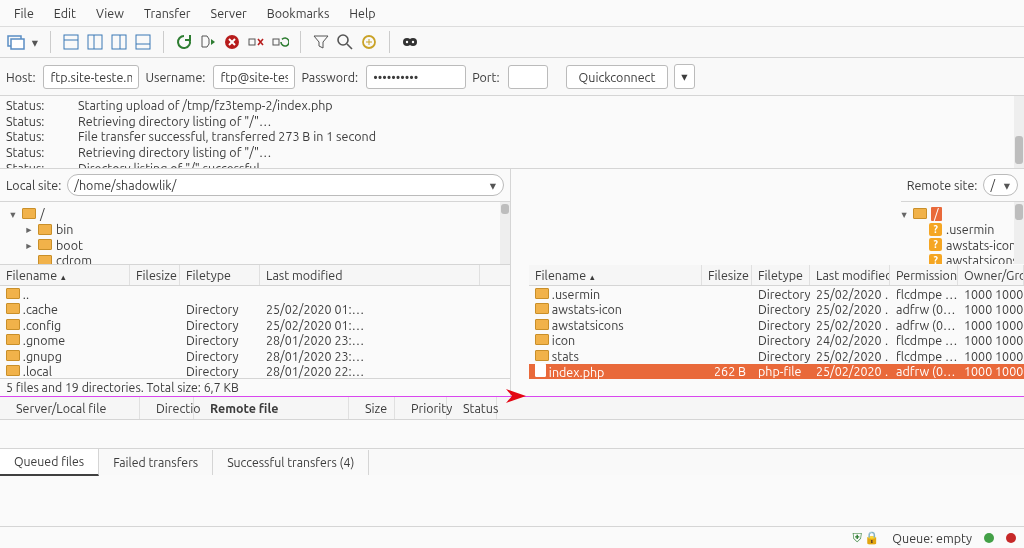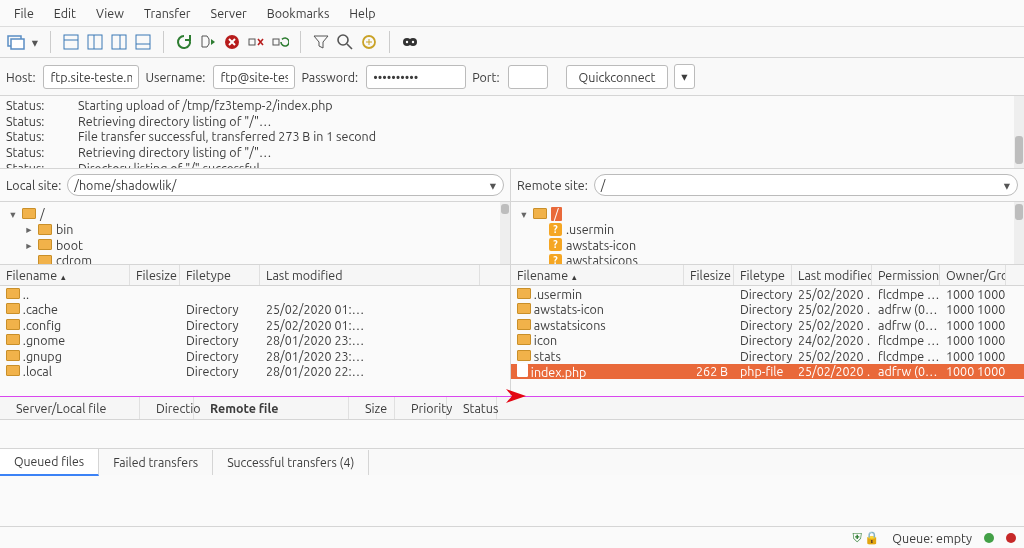"Remote site:" .pane.right { align-items: none -> flex-end }
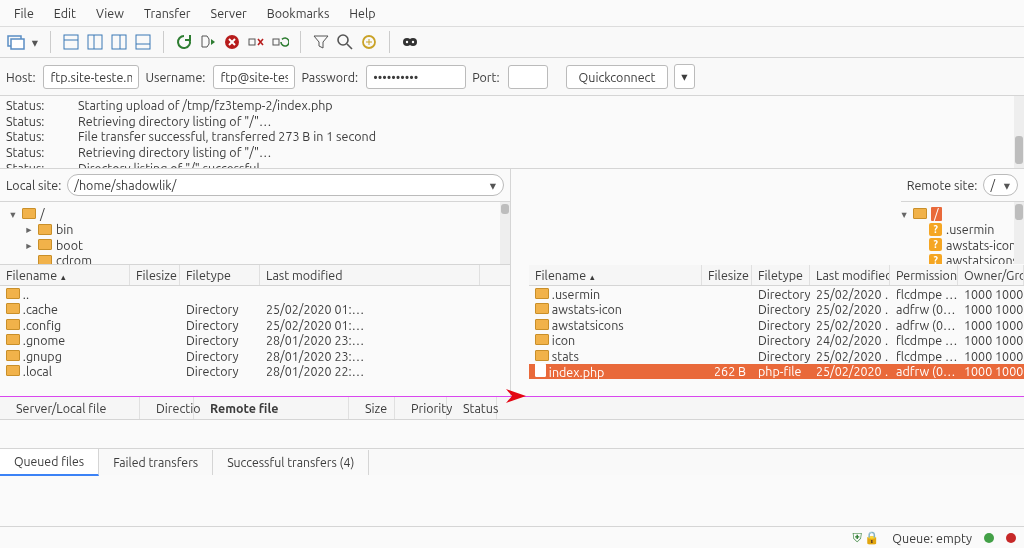"5 files and 19 directories." div.statusline { html: none -> <div>5 files and 19 directories. Total size: 6,7 KB</div> }
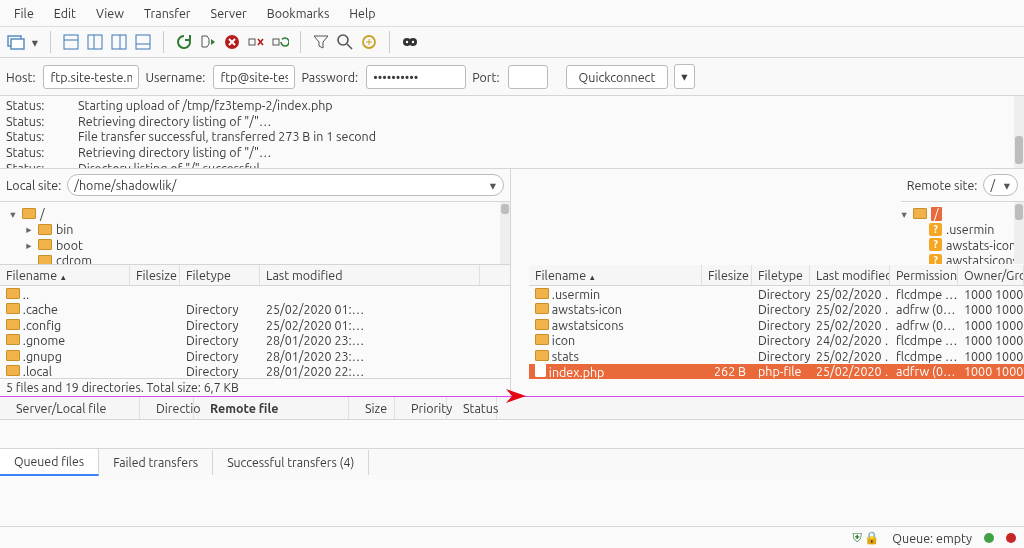"Queued files" .tabs .tab.active { border-bottom: 2px solid #3b82f6 -> 2px solid #404040 }
